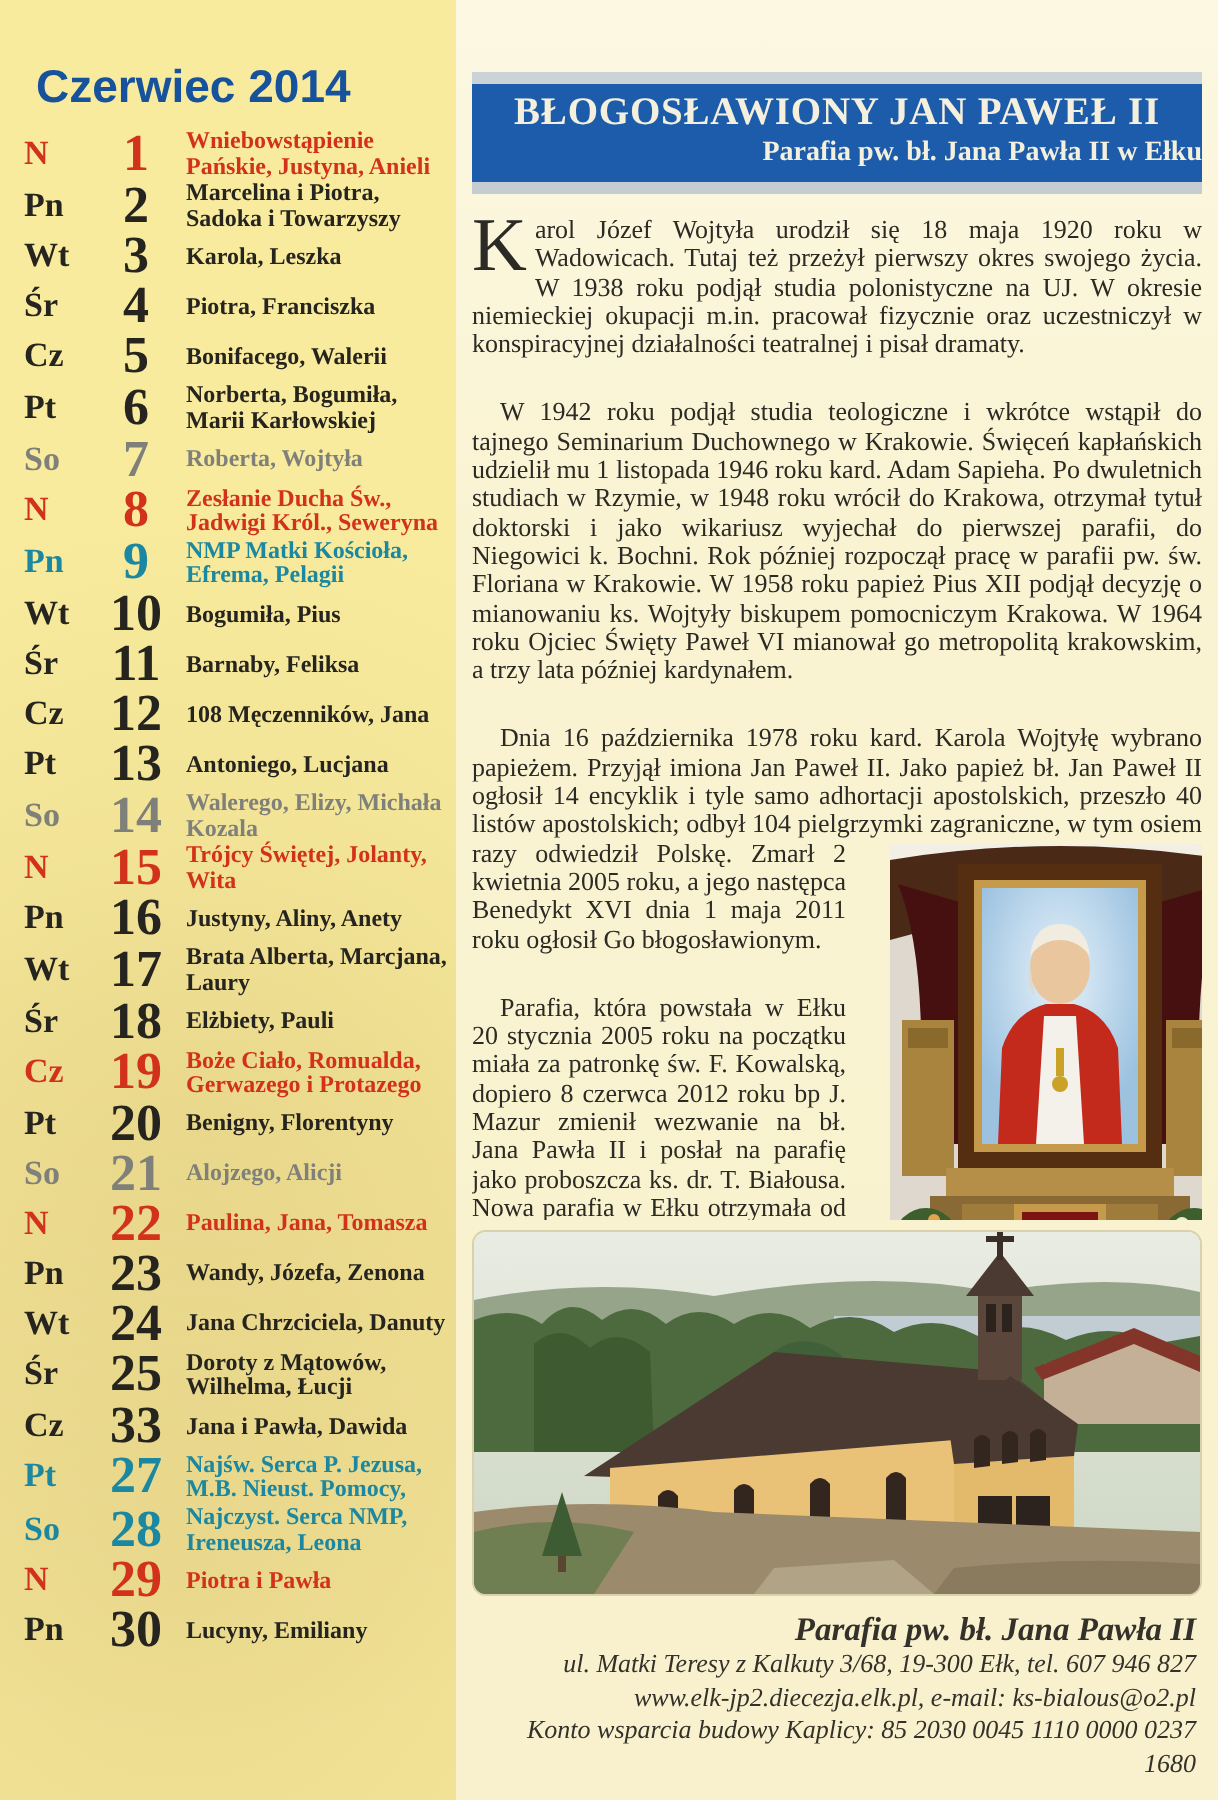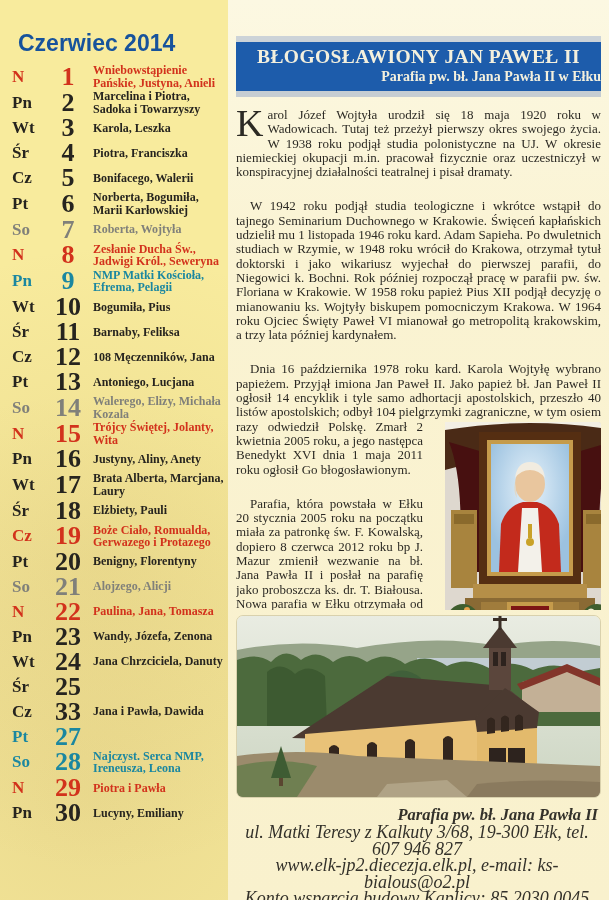"Doroty z Mątowów, Wilhelma, Łucji" span.names { html: none -> <span>Doroty z Mątowów, Wilhelma, Łucji</span> }
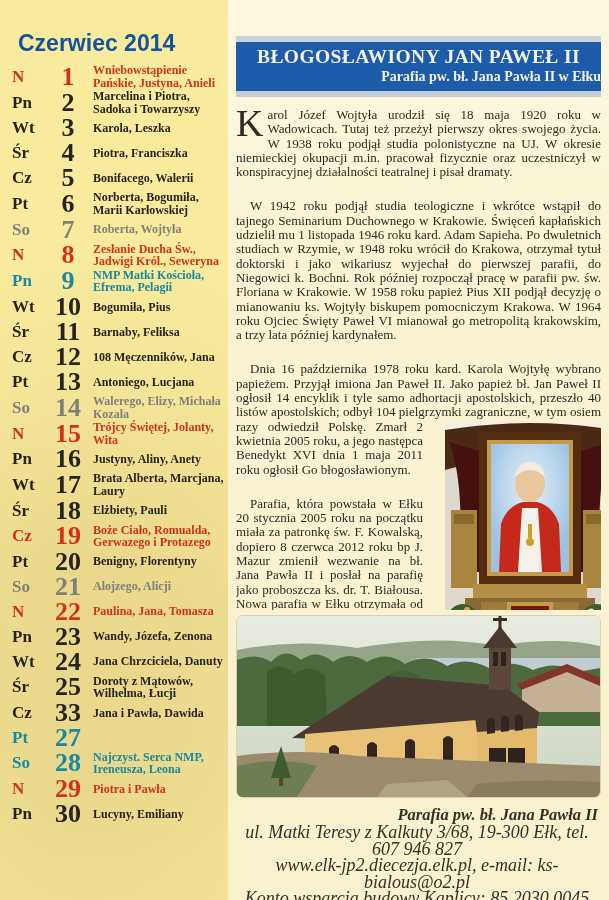"Najśw. Serca P. Jezusa, M.B." span.names { html: none -> <span>Najśw. Serca P. Jezusa, M.B. Nieust. Pomocy,</span> }
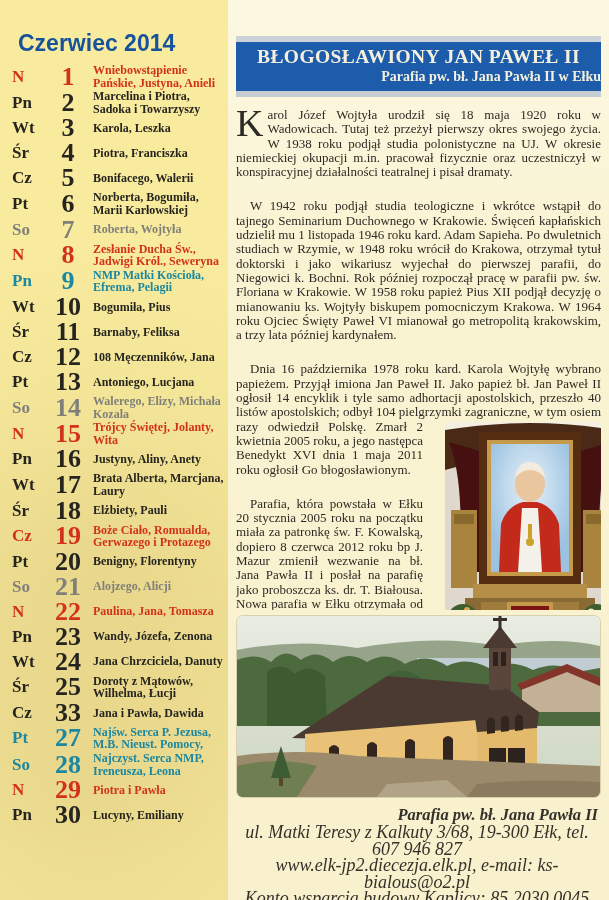"ul. Matki Teresy z Kalkuty" .footer .line { font-size: 18px -> 13px; text-align: center -> none }
